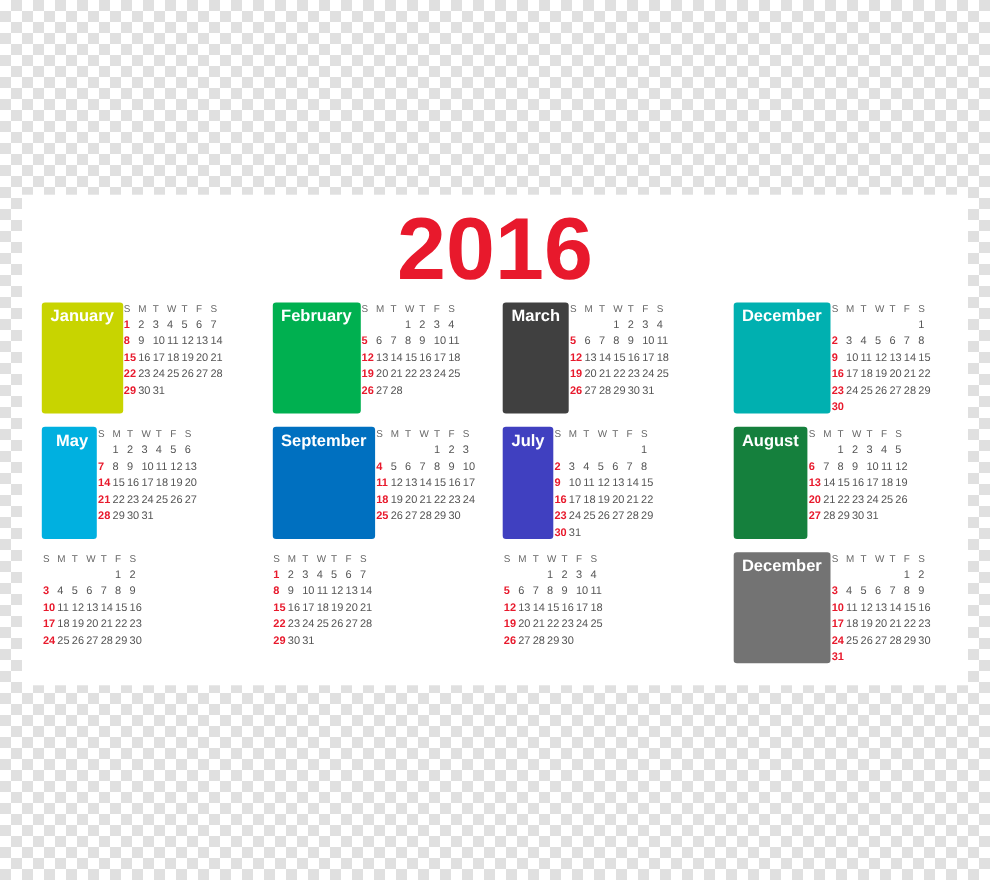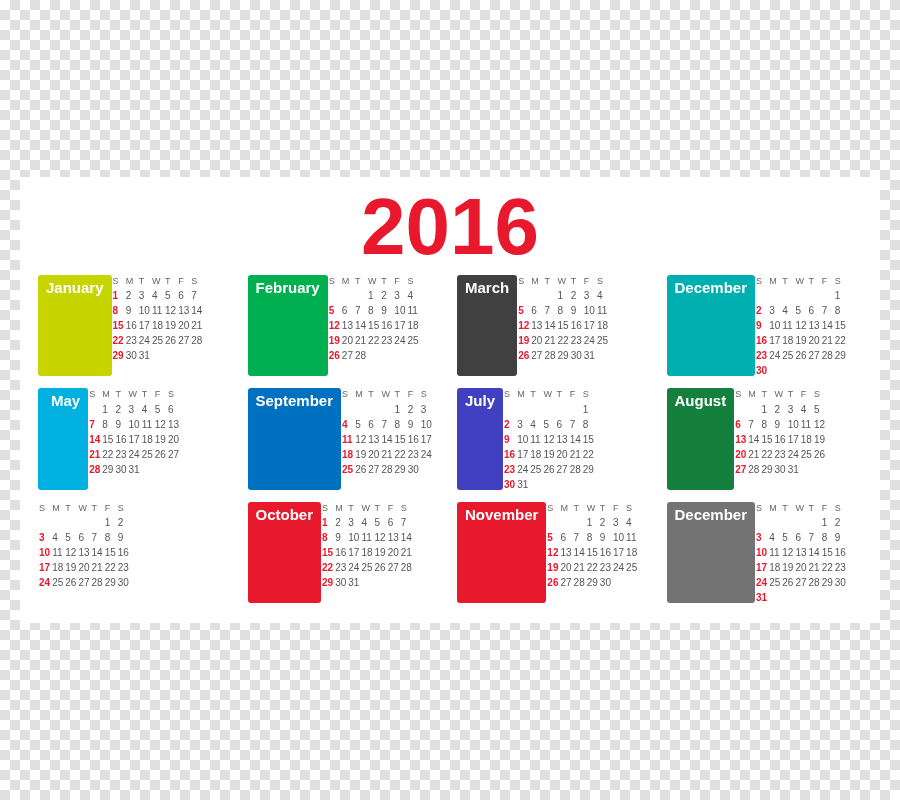"October" div.month-header { html: <div>October</div> -> none }
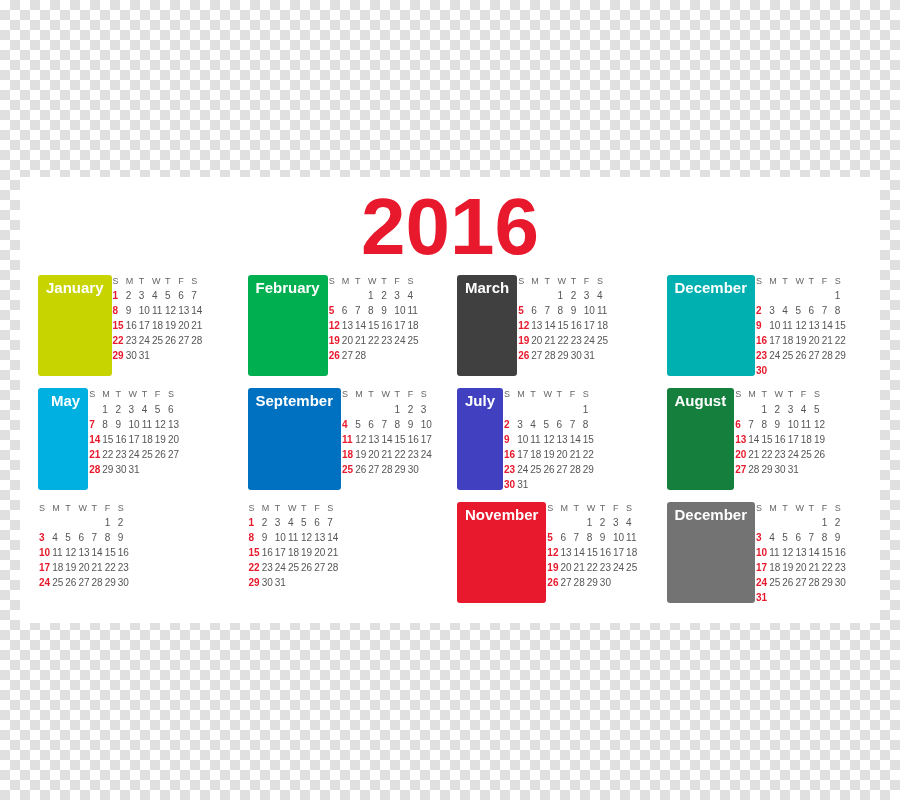"November" div.month-header { html: <div>November</div> -> none }
